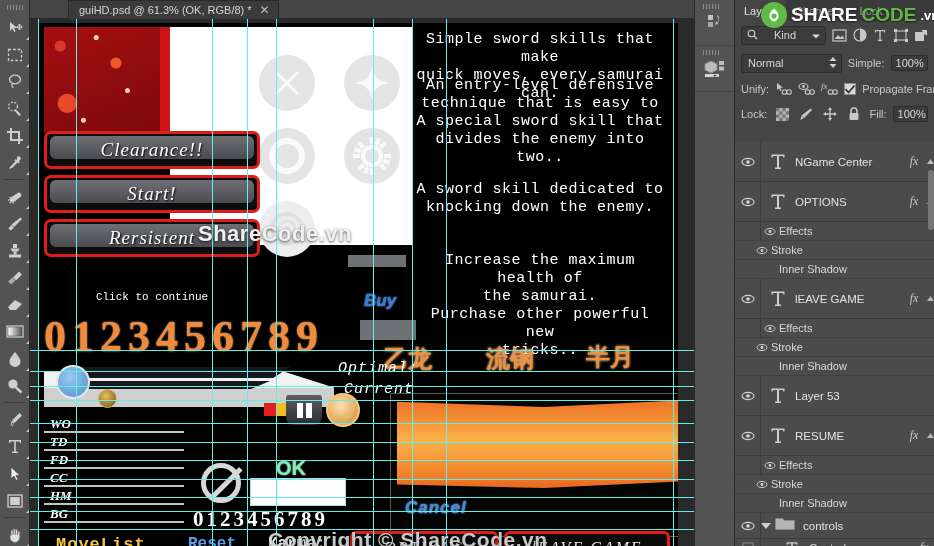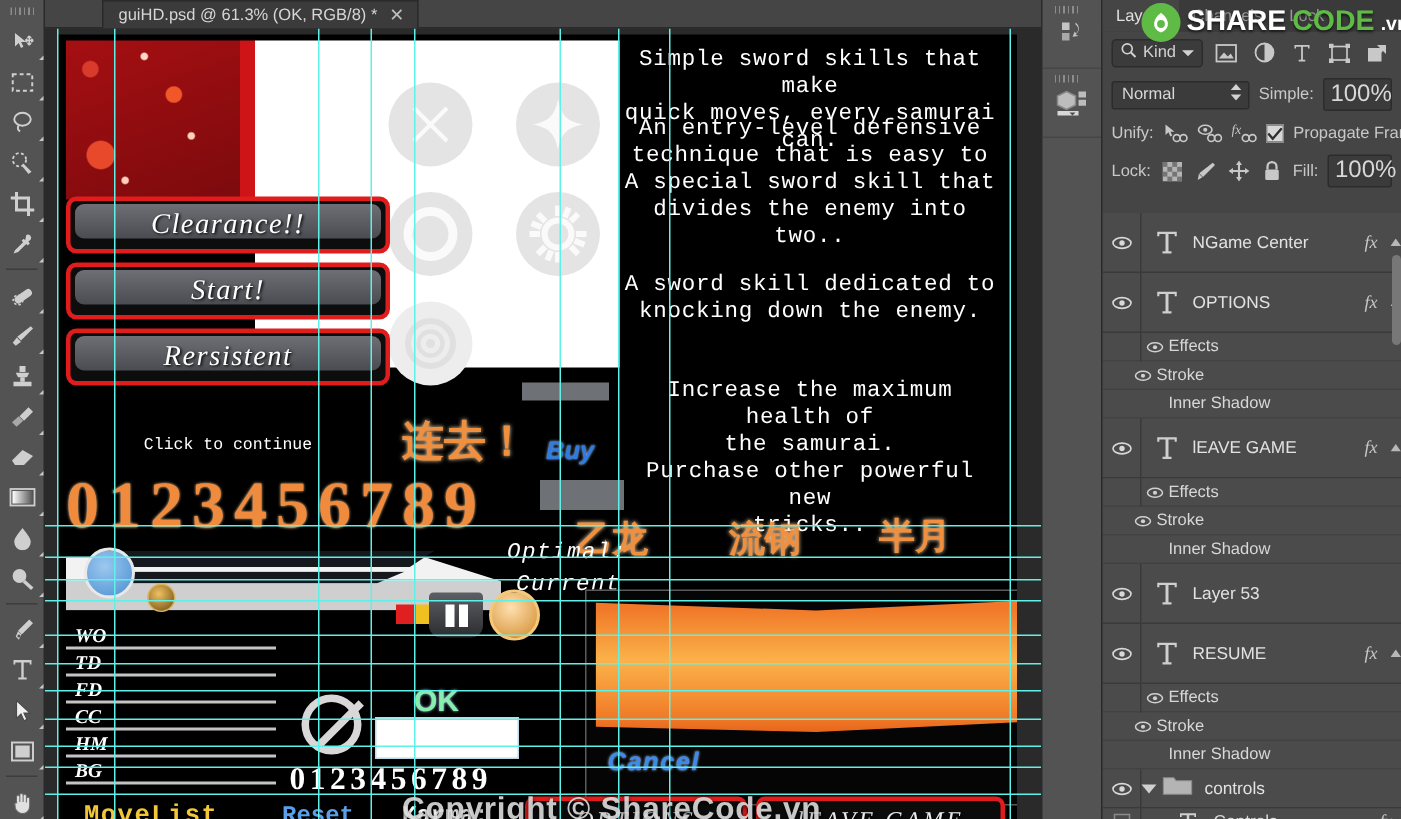"Kind" .pill { gap: 4px -> 16px }
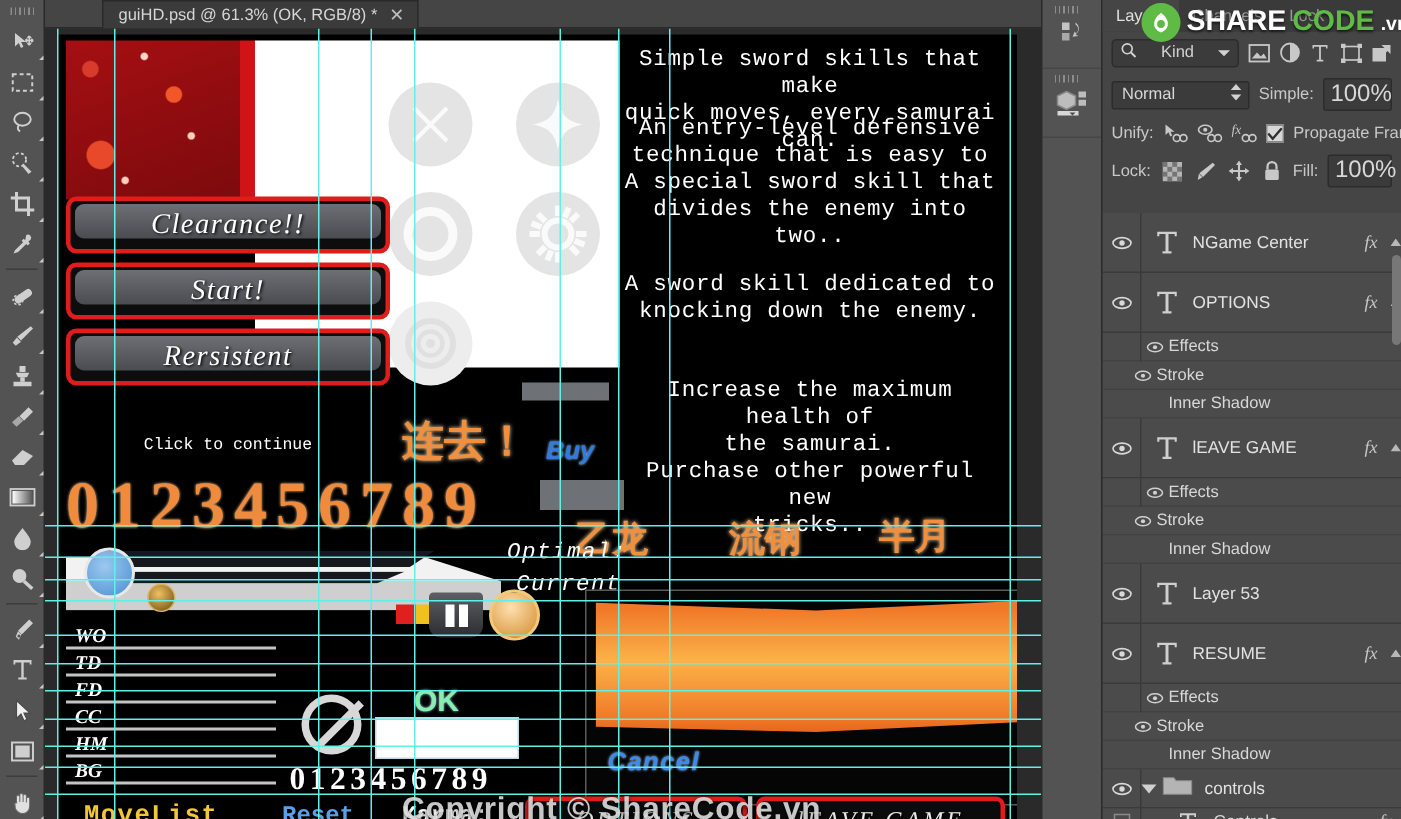"100%" .numbox { font-size: 16px -> 11px }
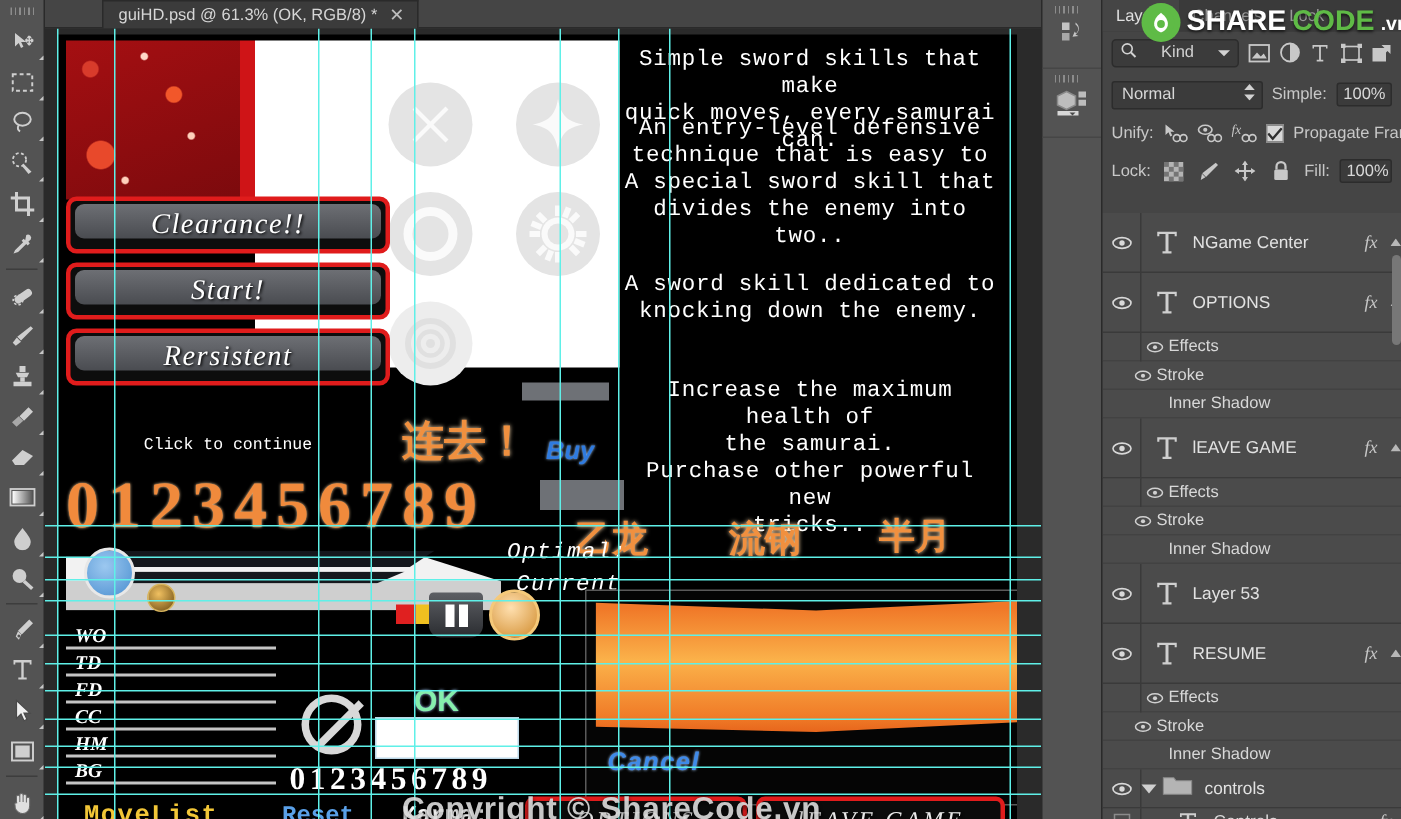"ShareCode.vn" div.wm { html: none -> <div>ShareCode.vn</div> }
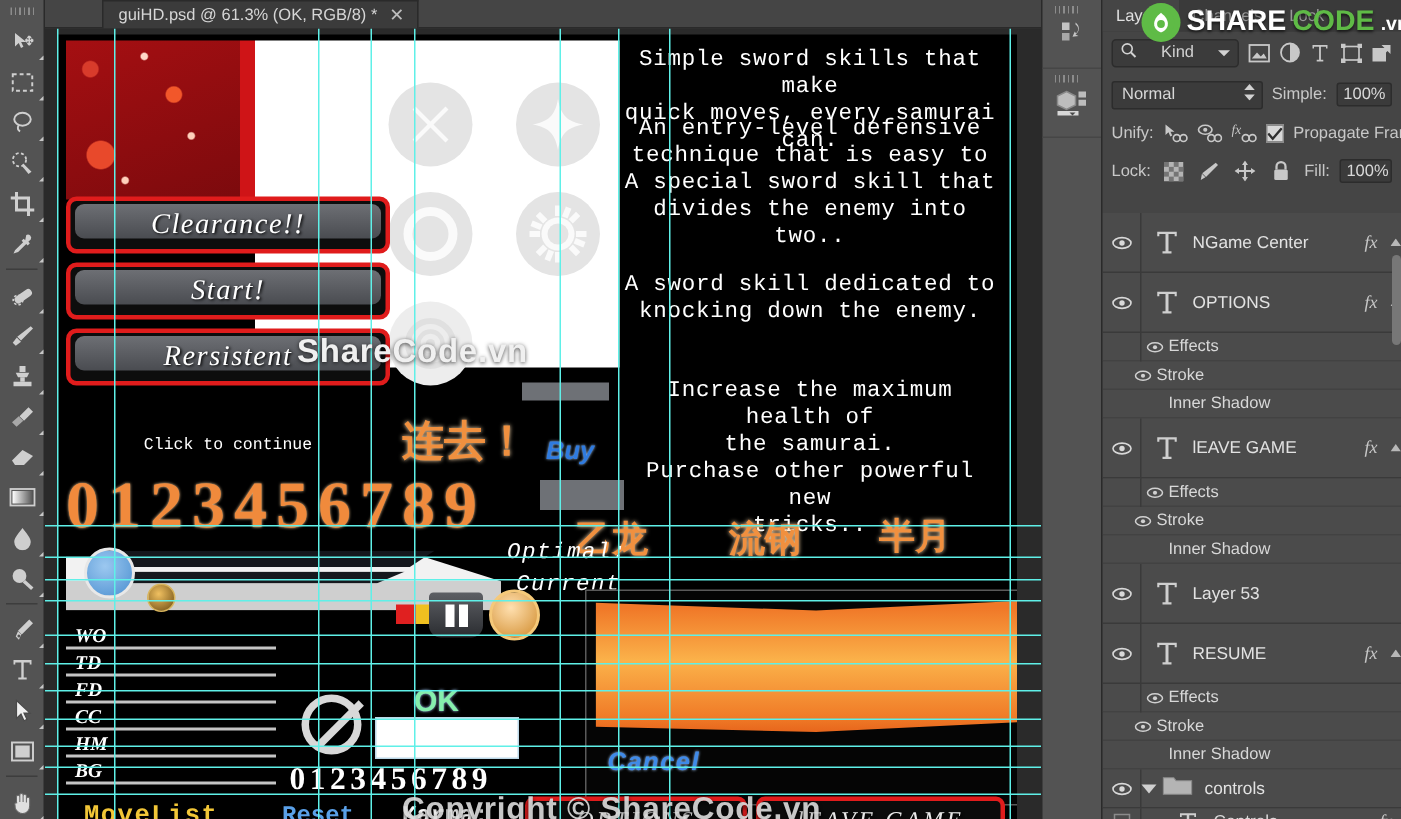"连去！" div.cjk { html: <div>连去！</div> -> none }
